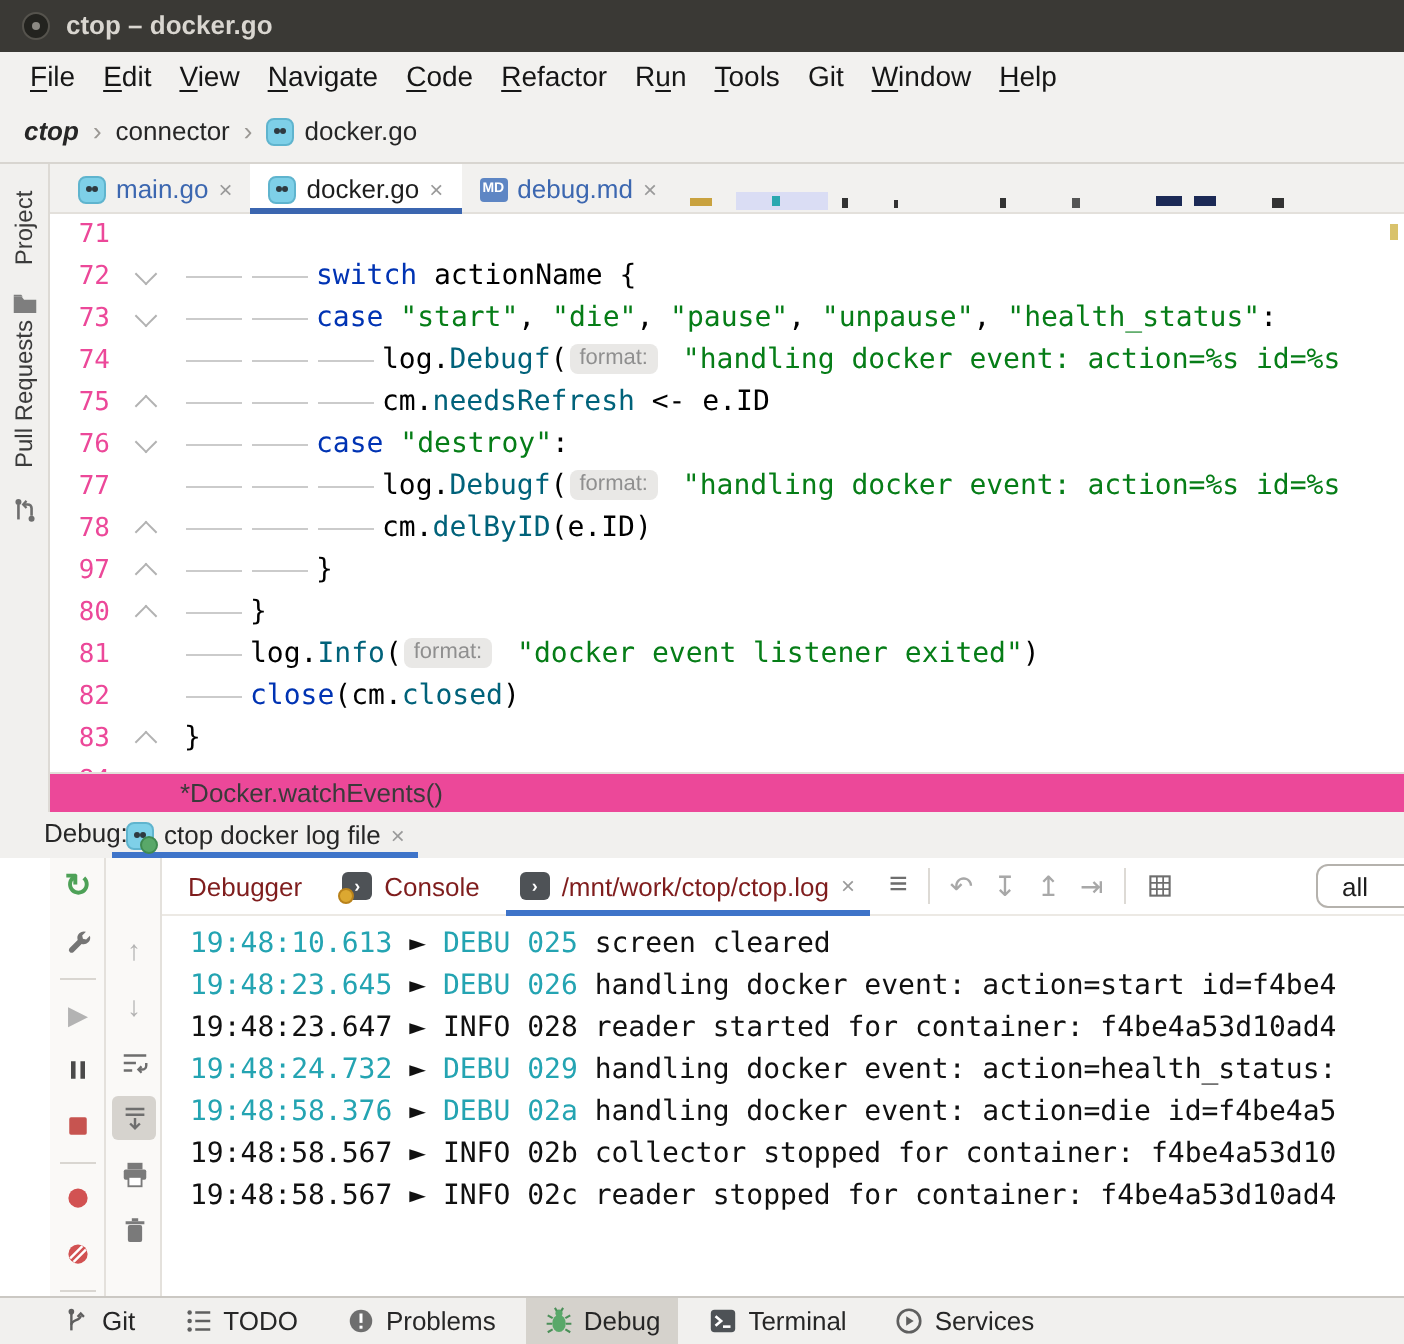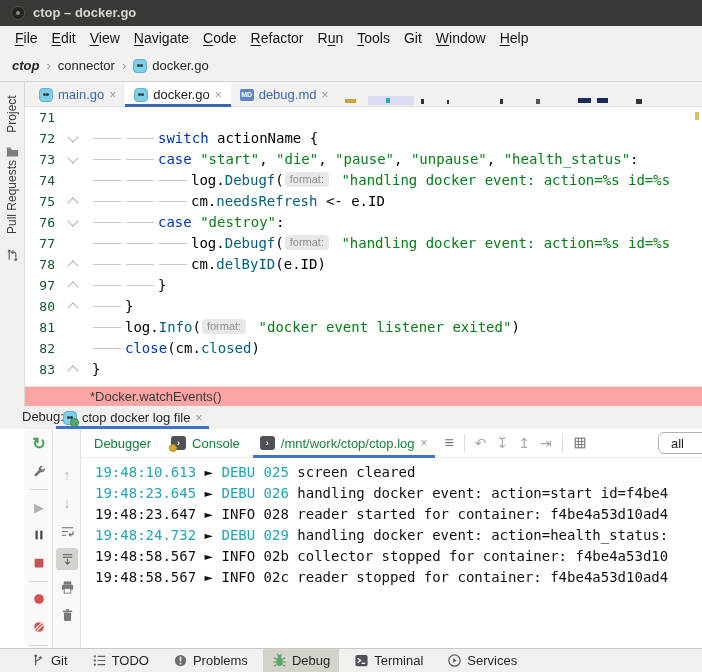"71" .lnum { color: #14532d -> #ec4899 }
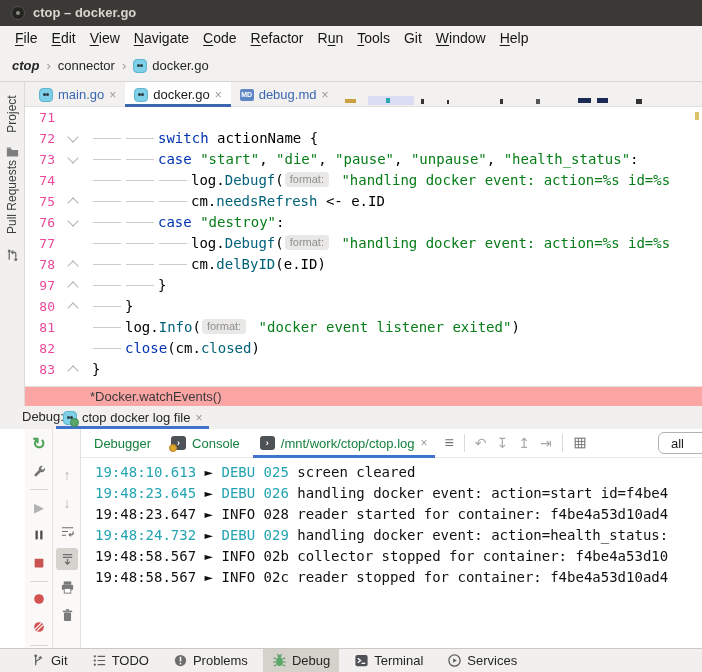"*Docker.watchEvents()" .crumbbar { background: #fca5a5 -> #ec4899 }
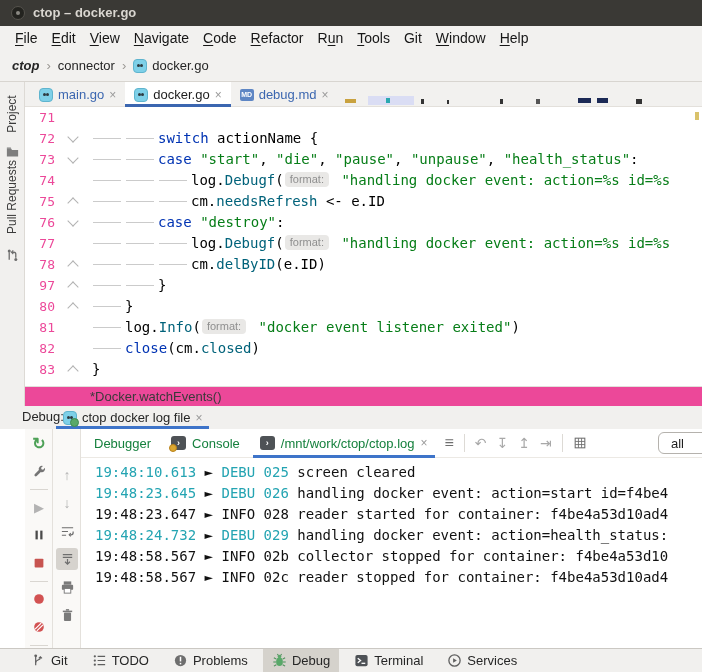"Debugger" .dtab .tlabel { color: #15803d -> #7f1d1d }
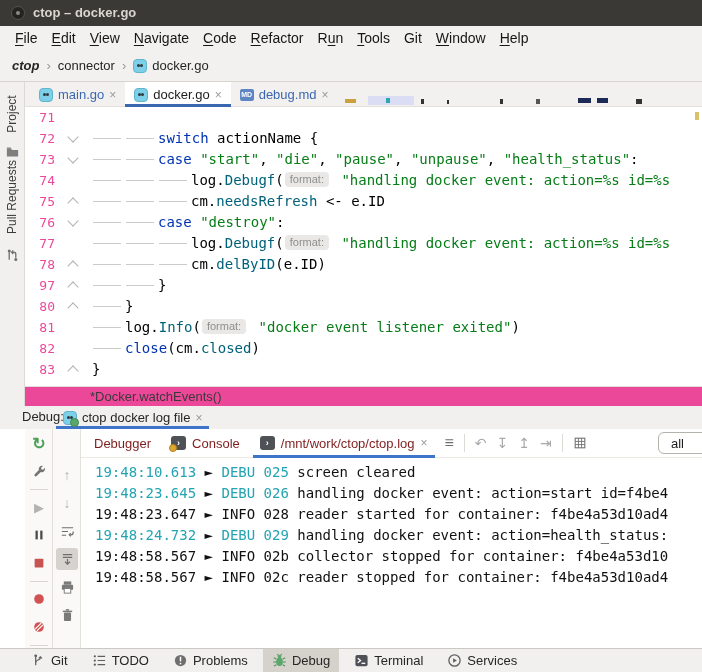"19:48:58.376 ► DEBU 02a handling" div.lrow { html: none -> <div><span>19:48:58.376</span><span> ► </span><span>DEBU 02a</span><span> handling docker event: action=die id=f4be4a5</span></div> }
